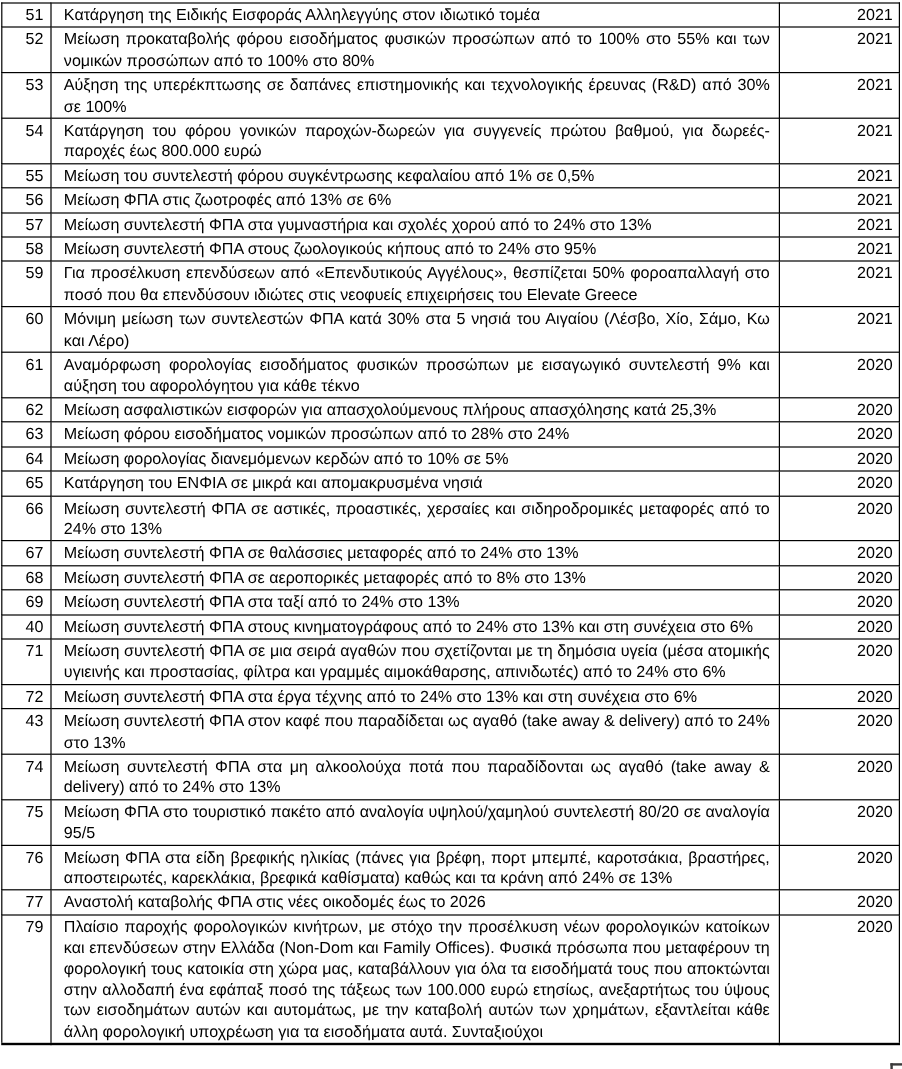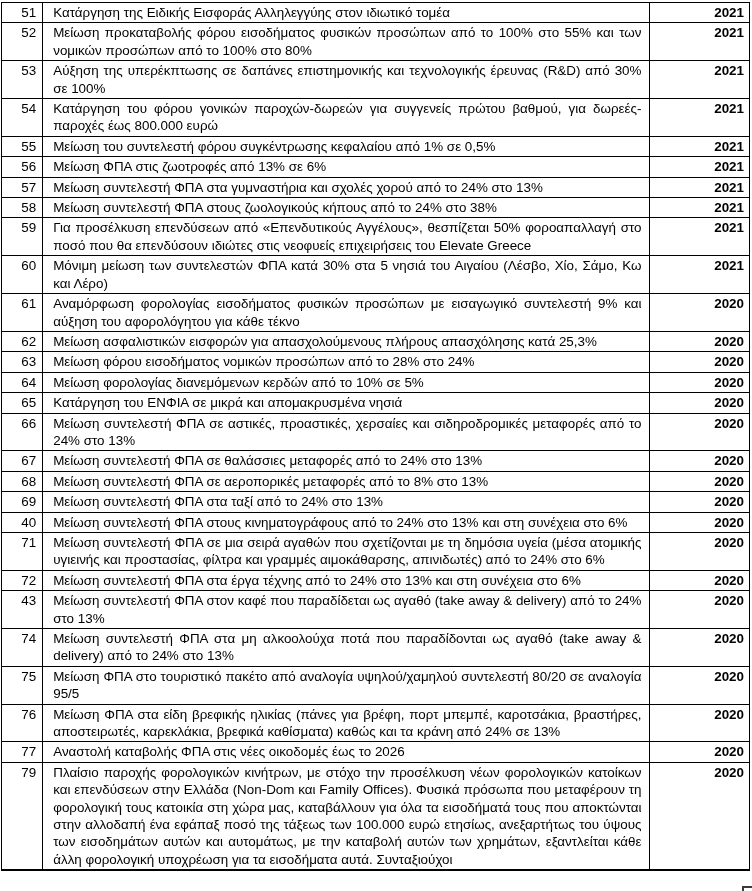"2021" td.year { font-weight: bold -> none }
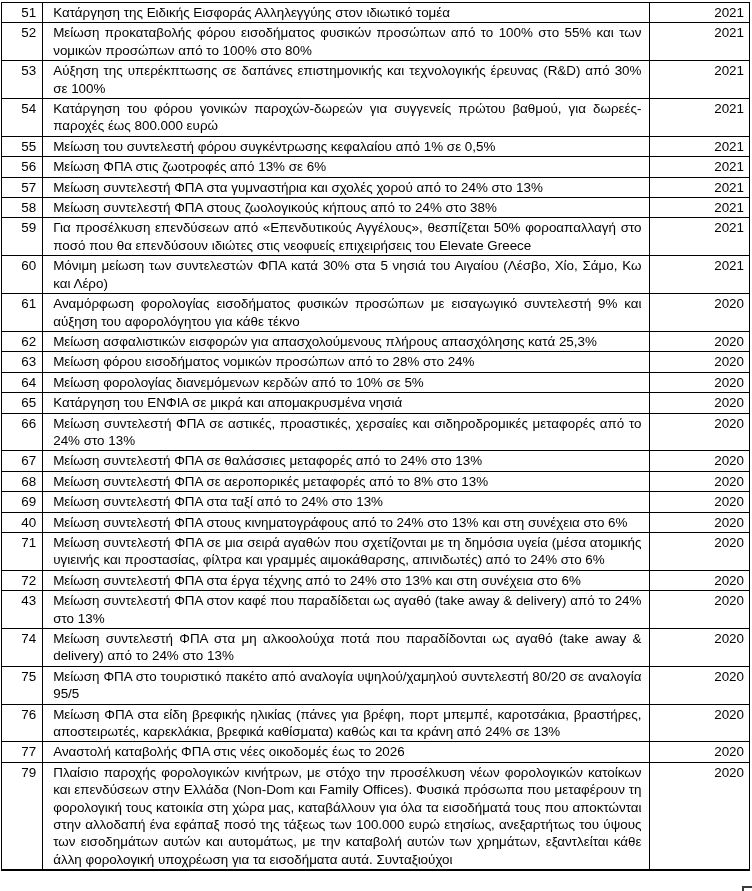"Μείωση συντελεστή ΦΠΑ στους ζωολογικούς" td.desc { text: 38% -> 95% }
